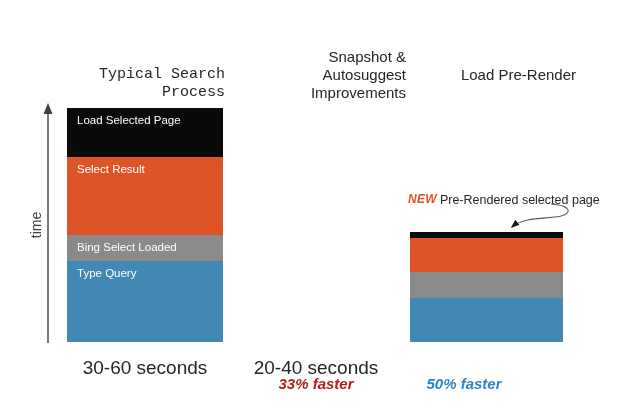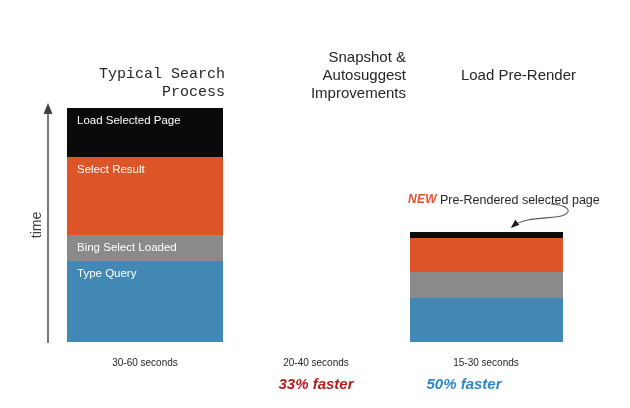"30-60 seconds" .bottom-label { font-size: 10px -> 19px }
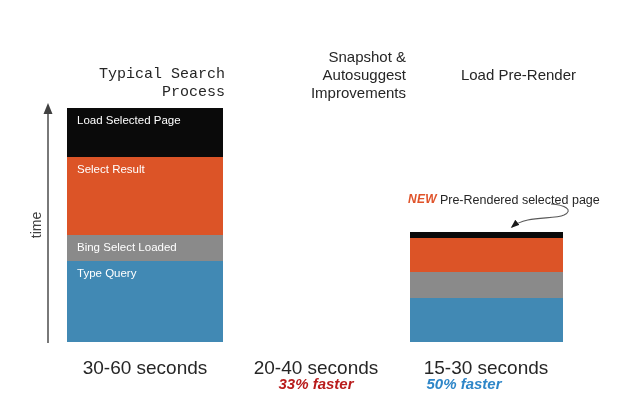"15-30 seconds" div.bottom-label { html: <div>15-30 seconds</div> -> none }
